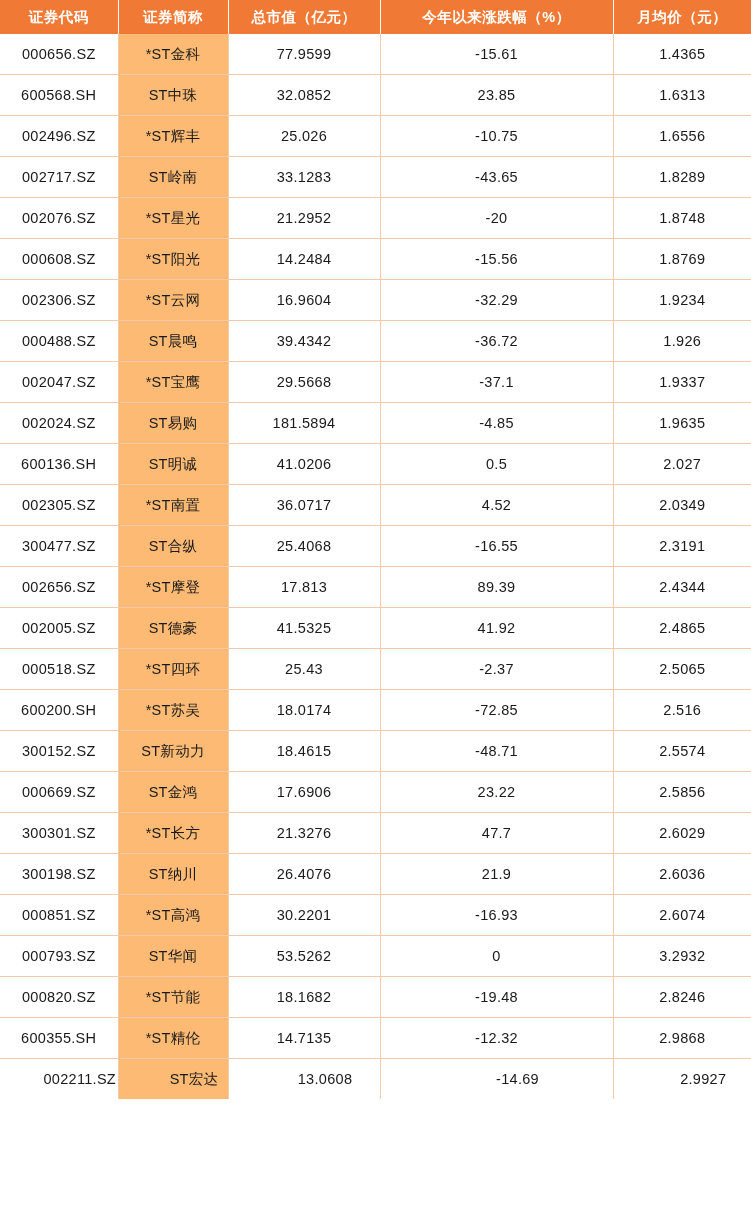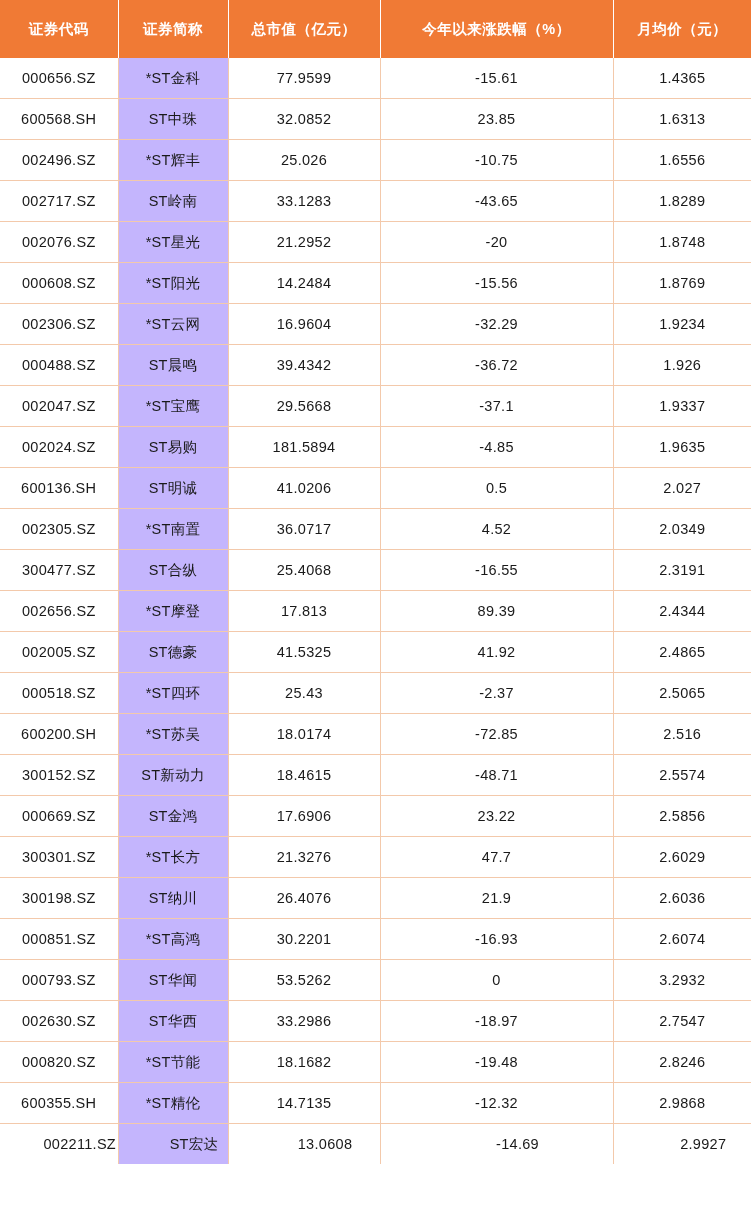"证券代码" thead th { padding: 12px -> 0 }
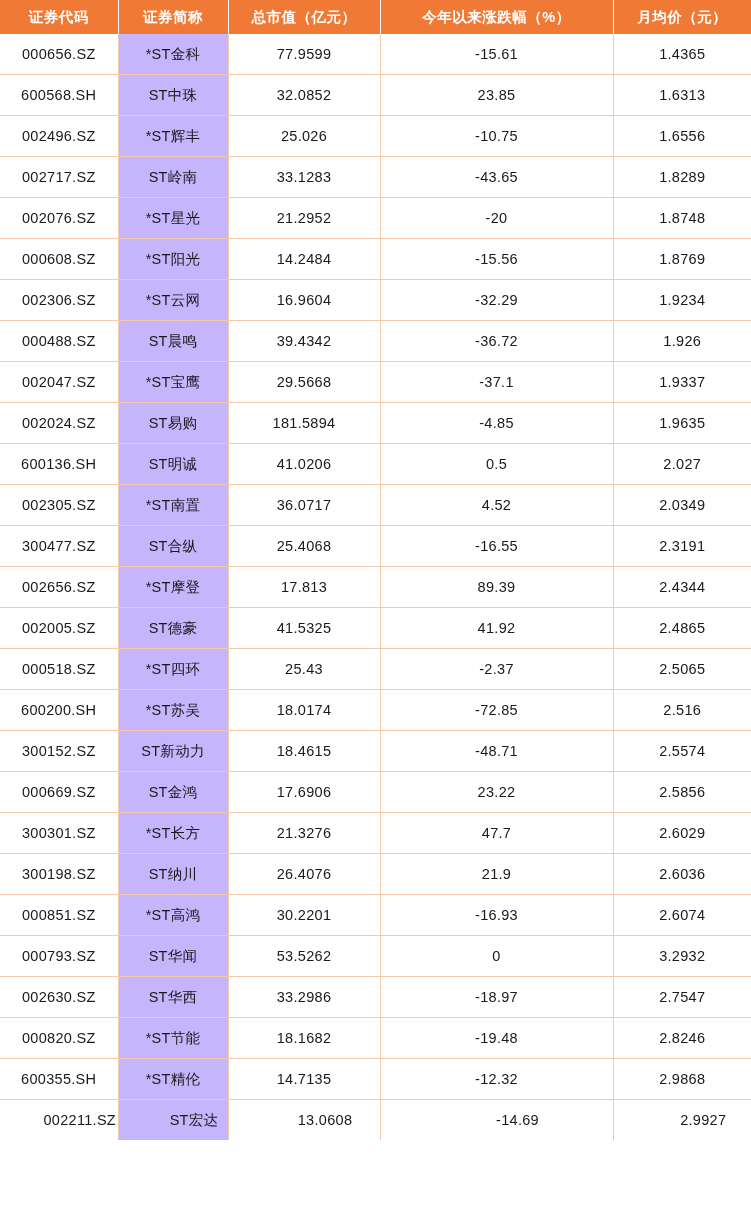"*ST金科" tbody td.name-cell { background: #c4b5fd -> #fdba74 }
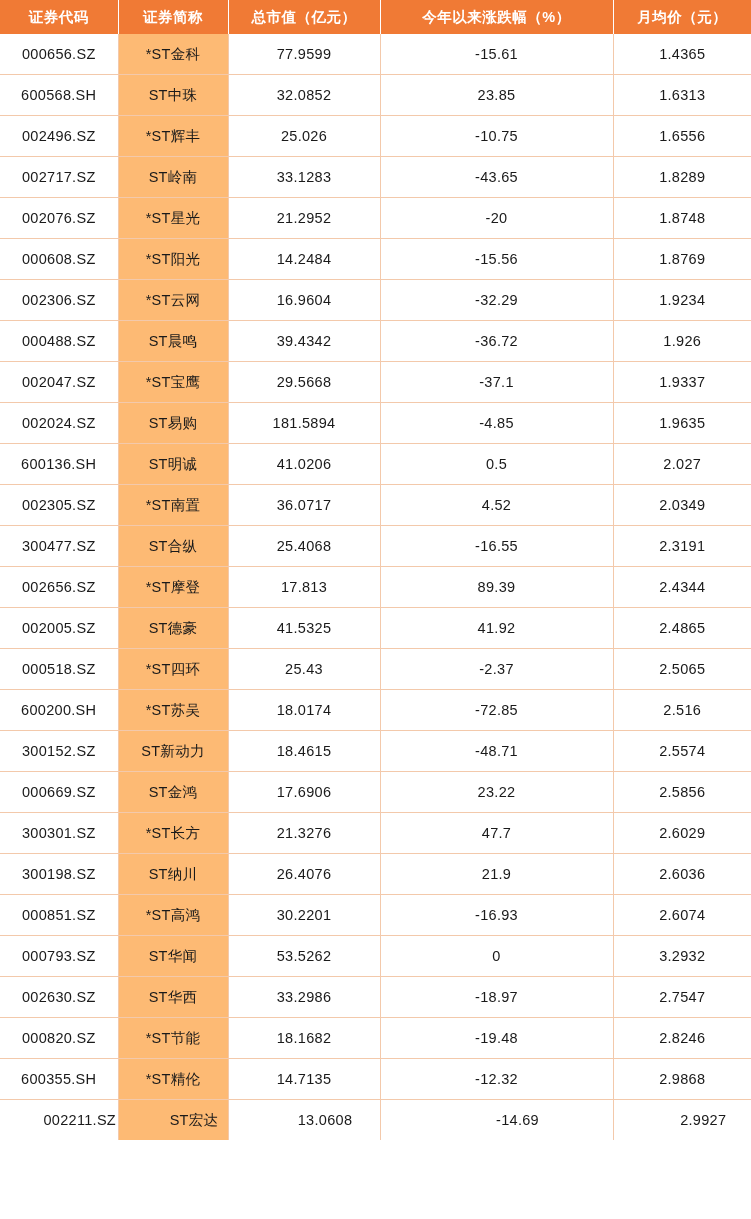"002630.SZ" tr { html: <tr> <td>002630.SZ</td> <td>ST华西</td> <td>33.2986</td> <td>-18.97</td> <td>2.7547</td> </tr> -> none }
